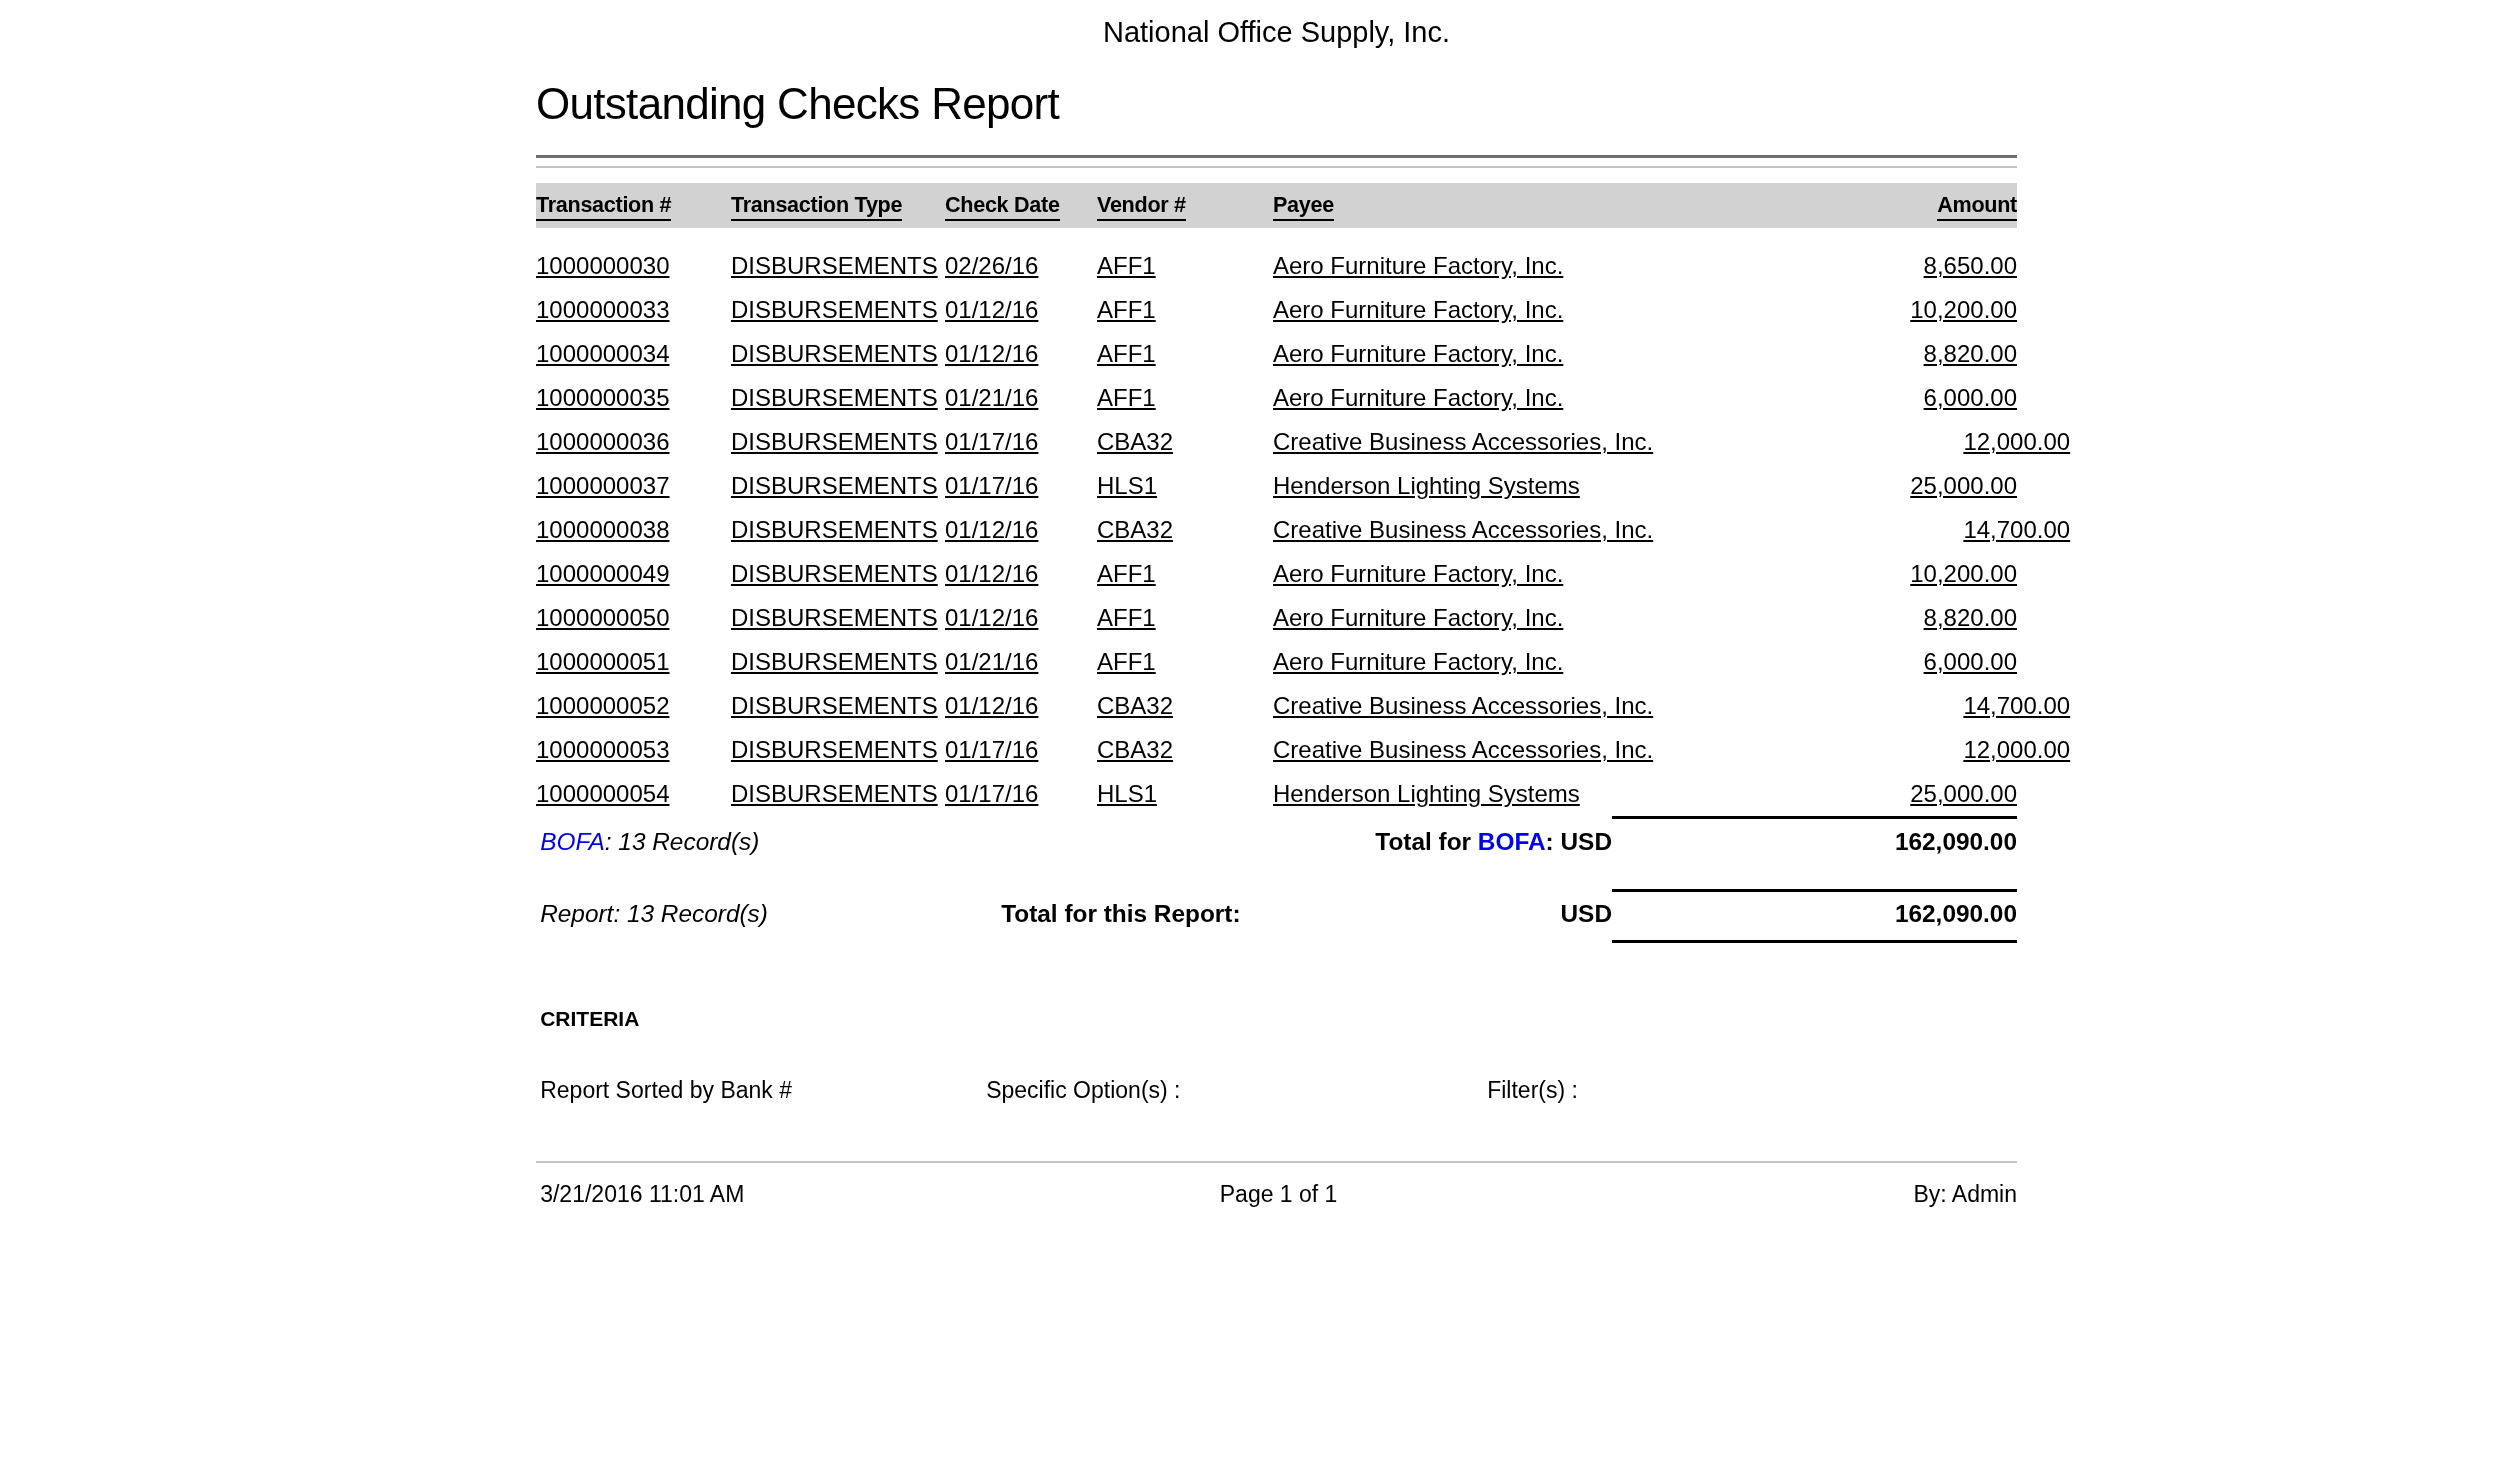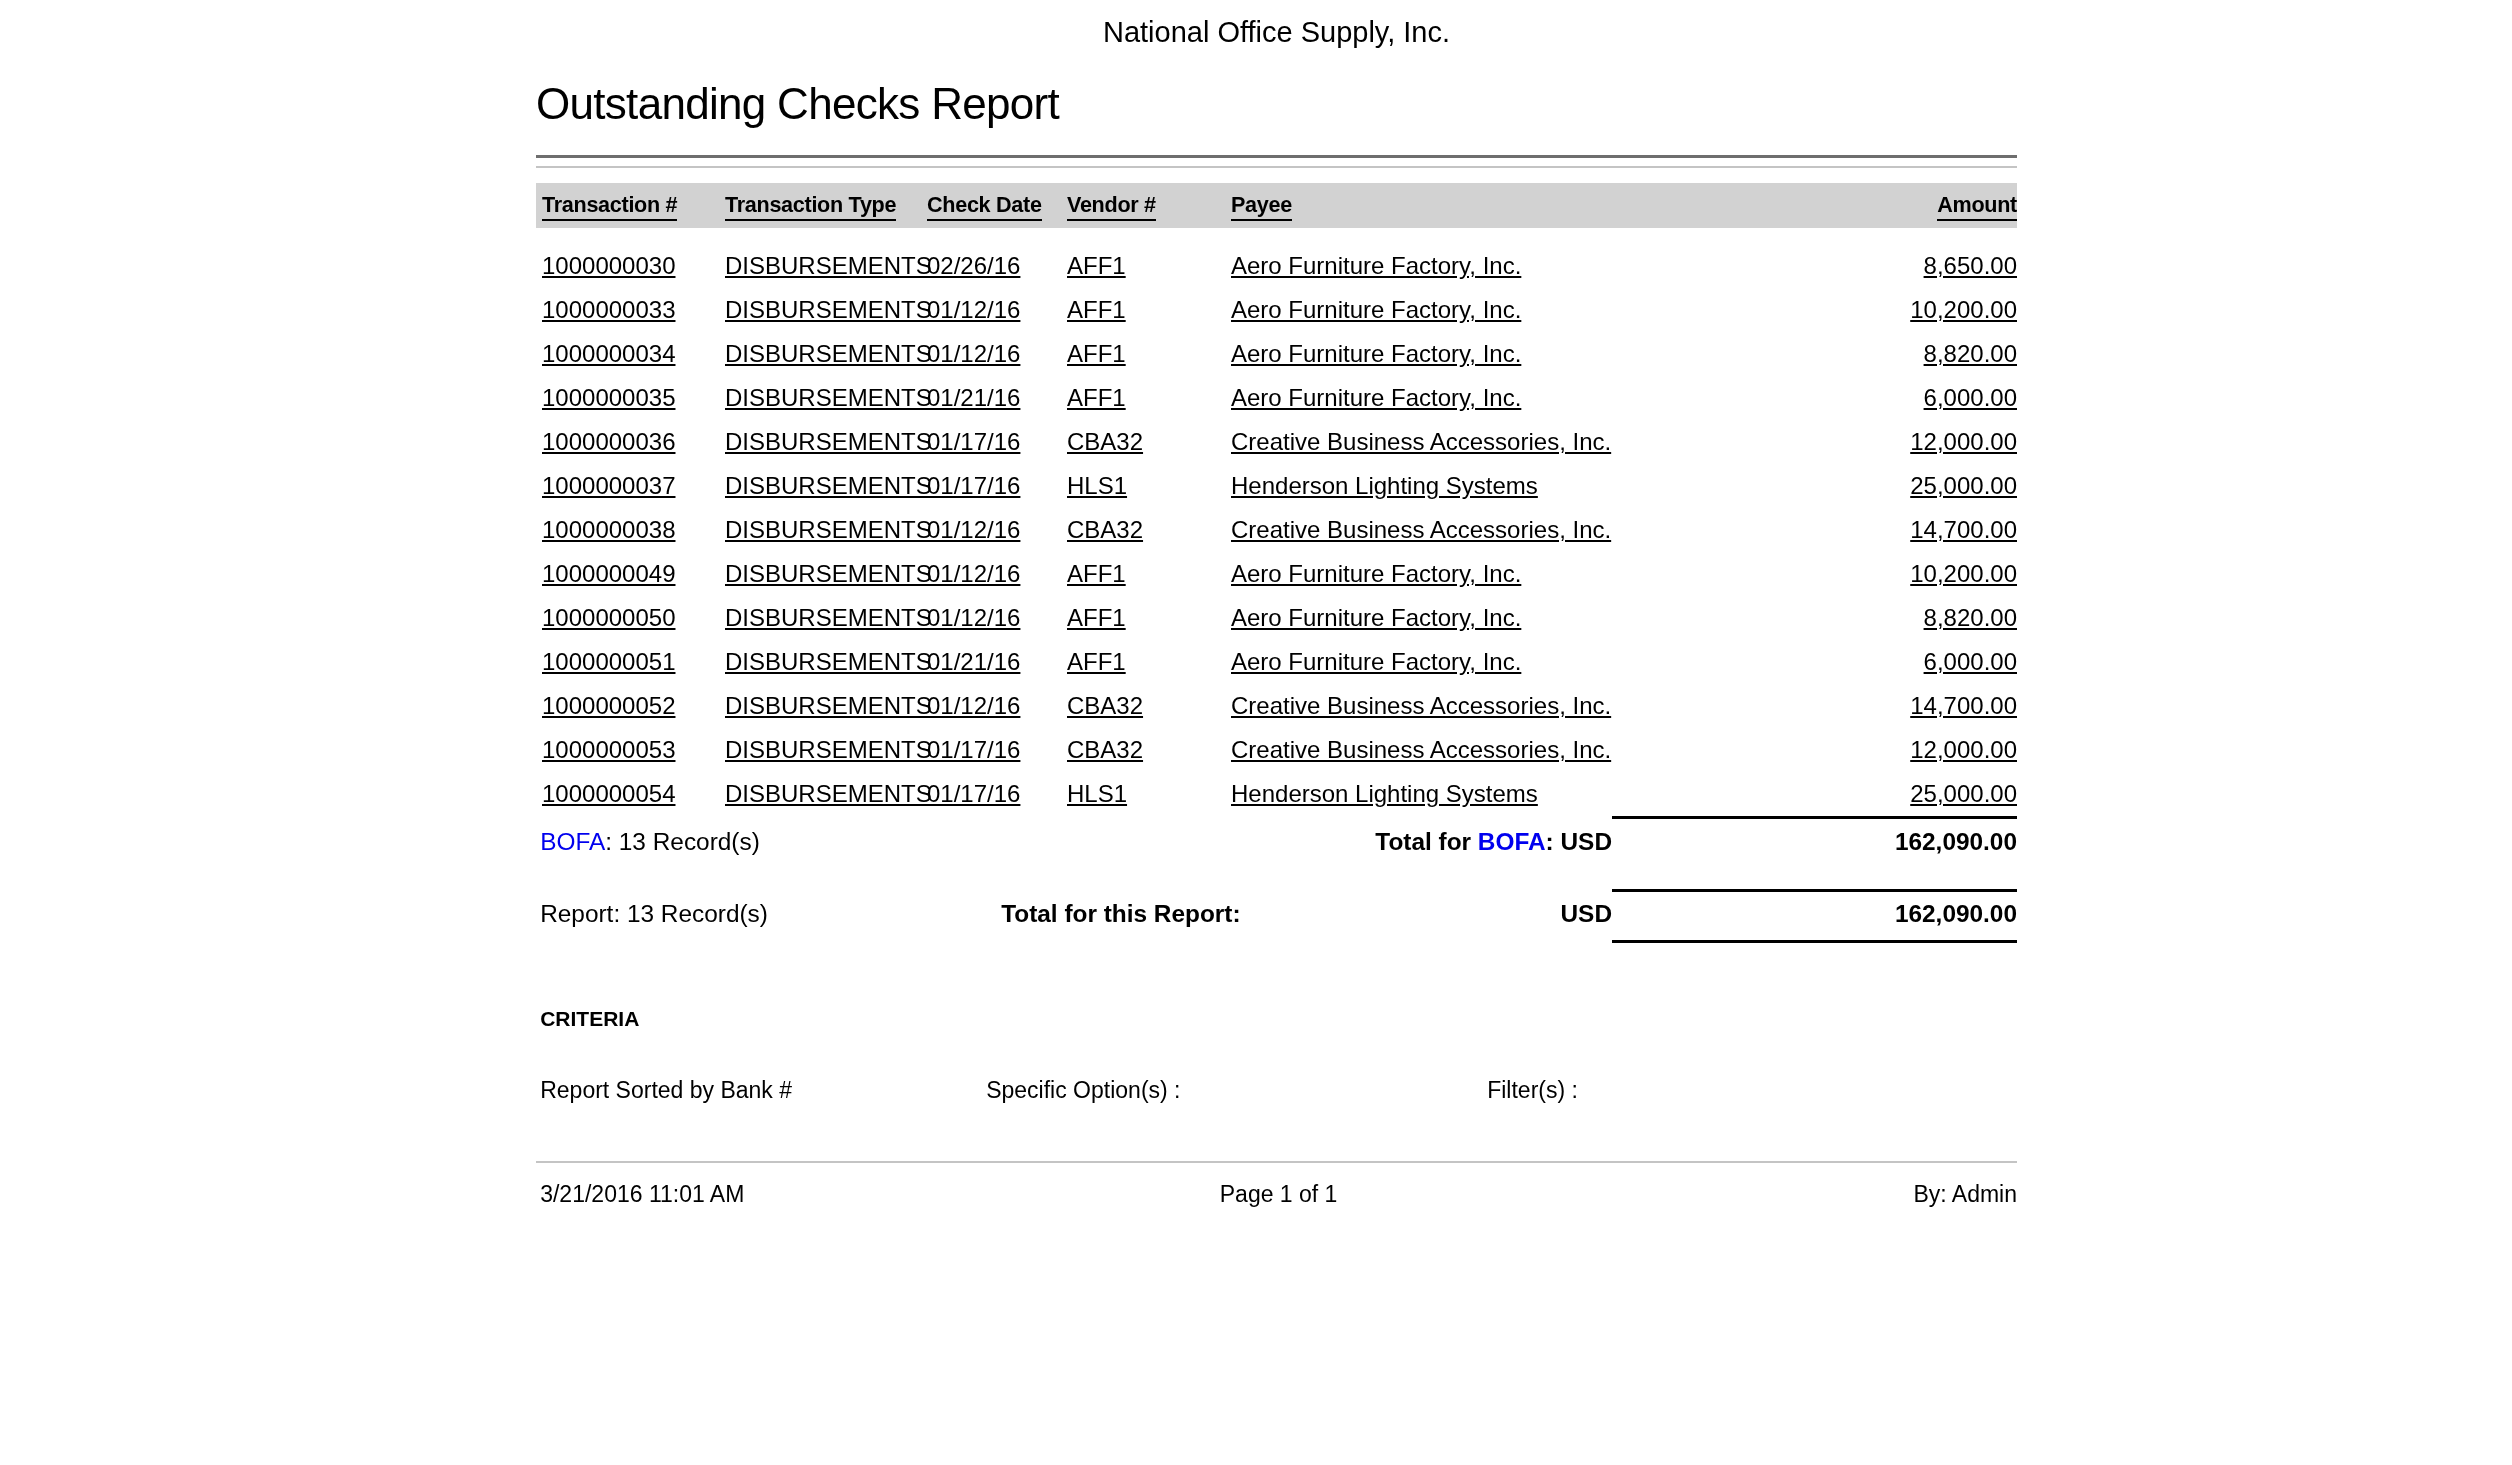"Transaction #" .grid-cols { gap: none -> 12px; padding-left: 6px -> 0 }
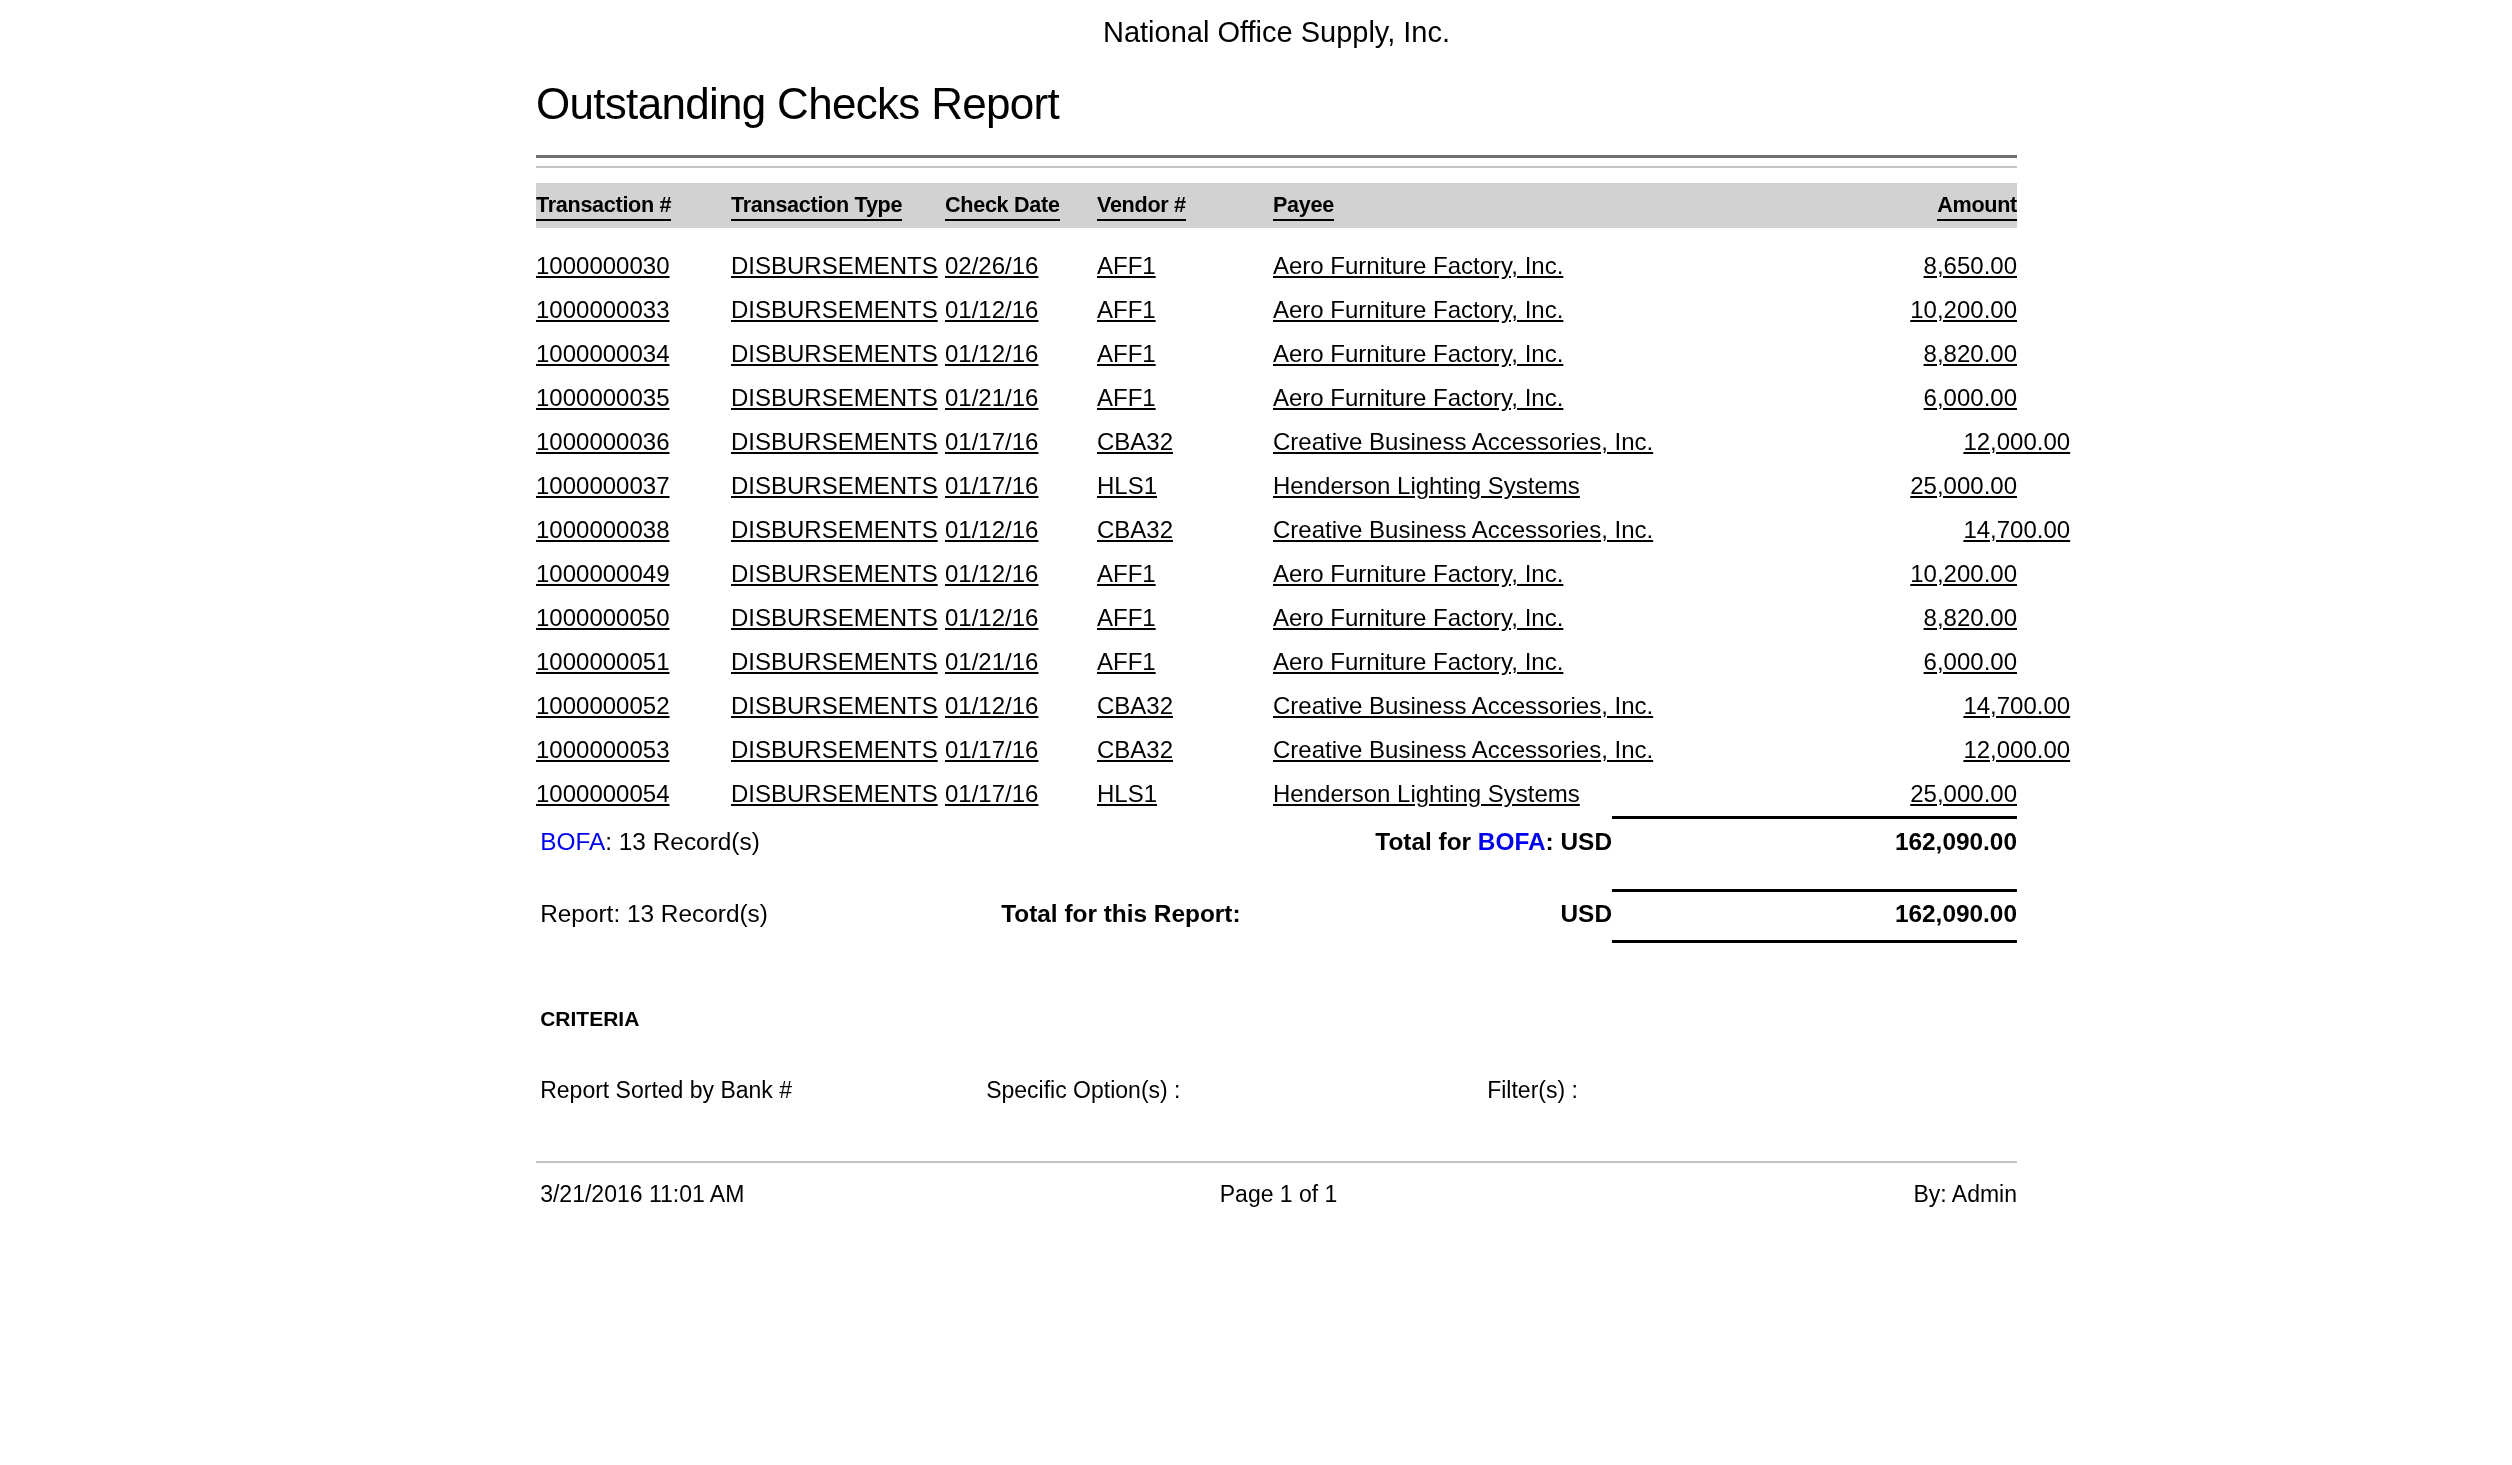"BOFA: 13 Record(s)" .italic { font-style: none -> italic }
